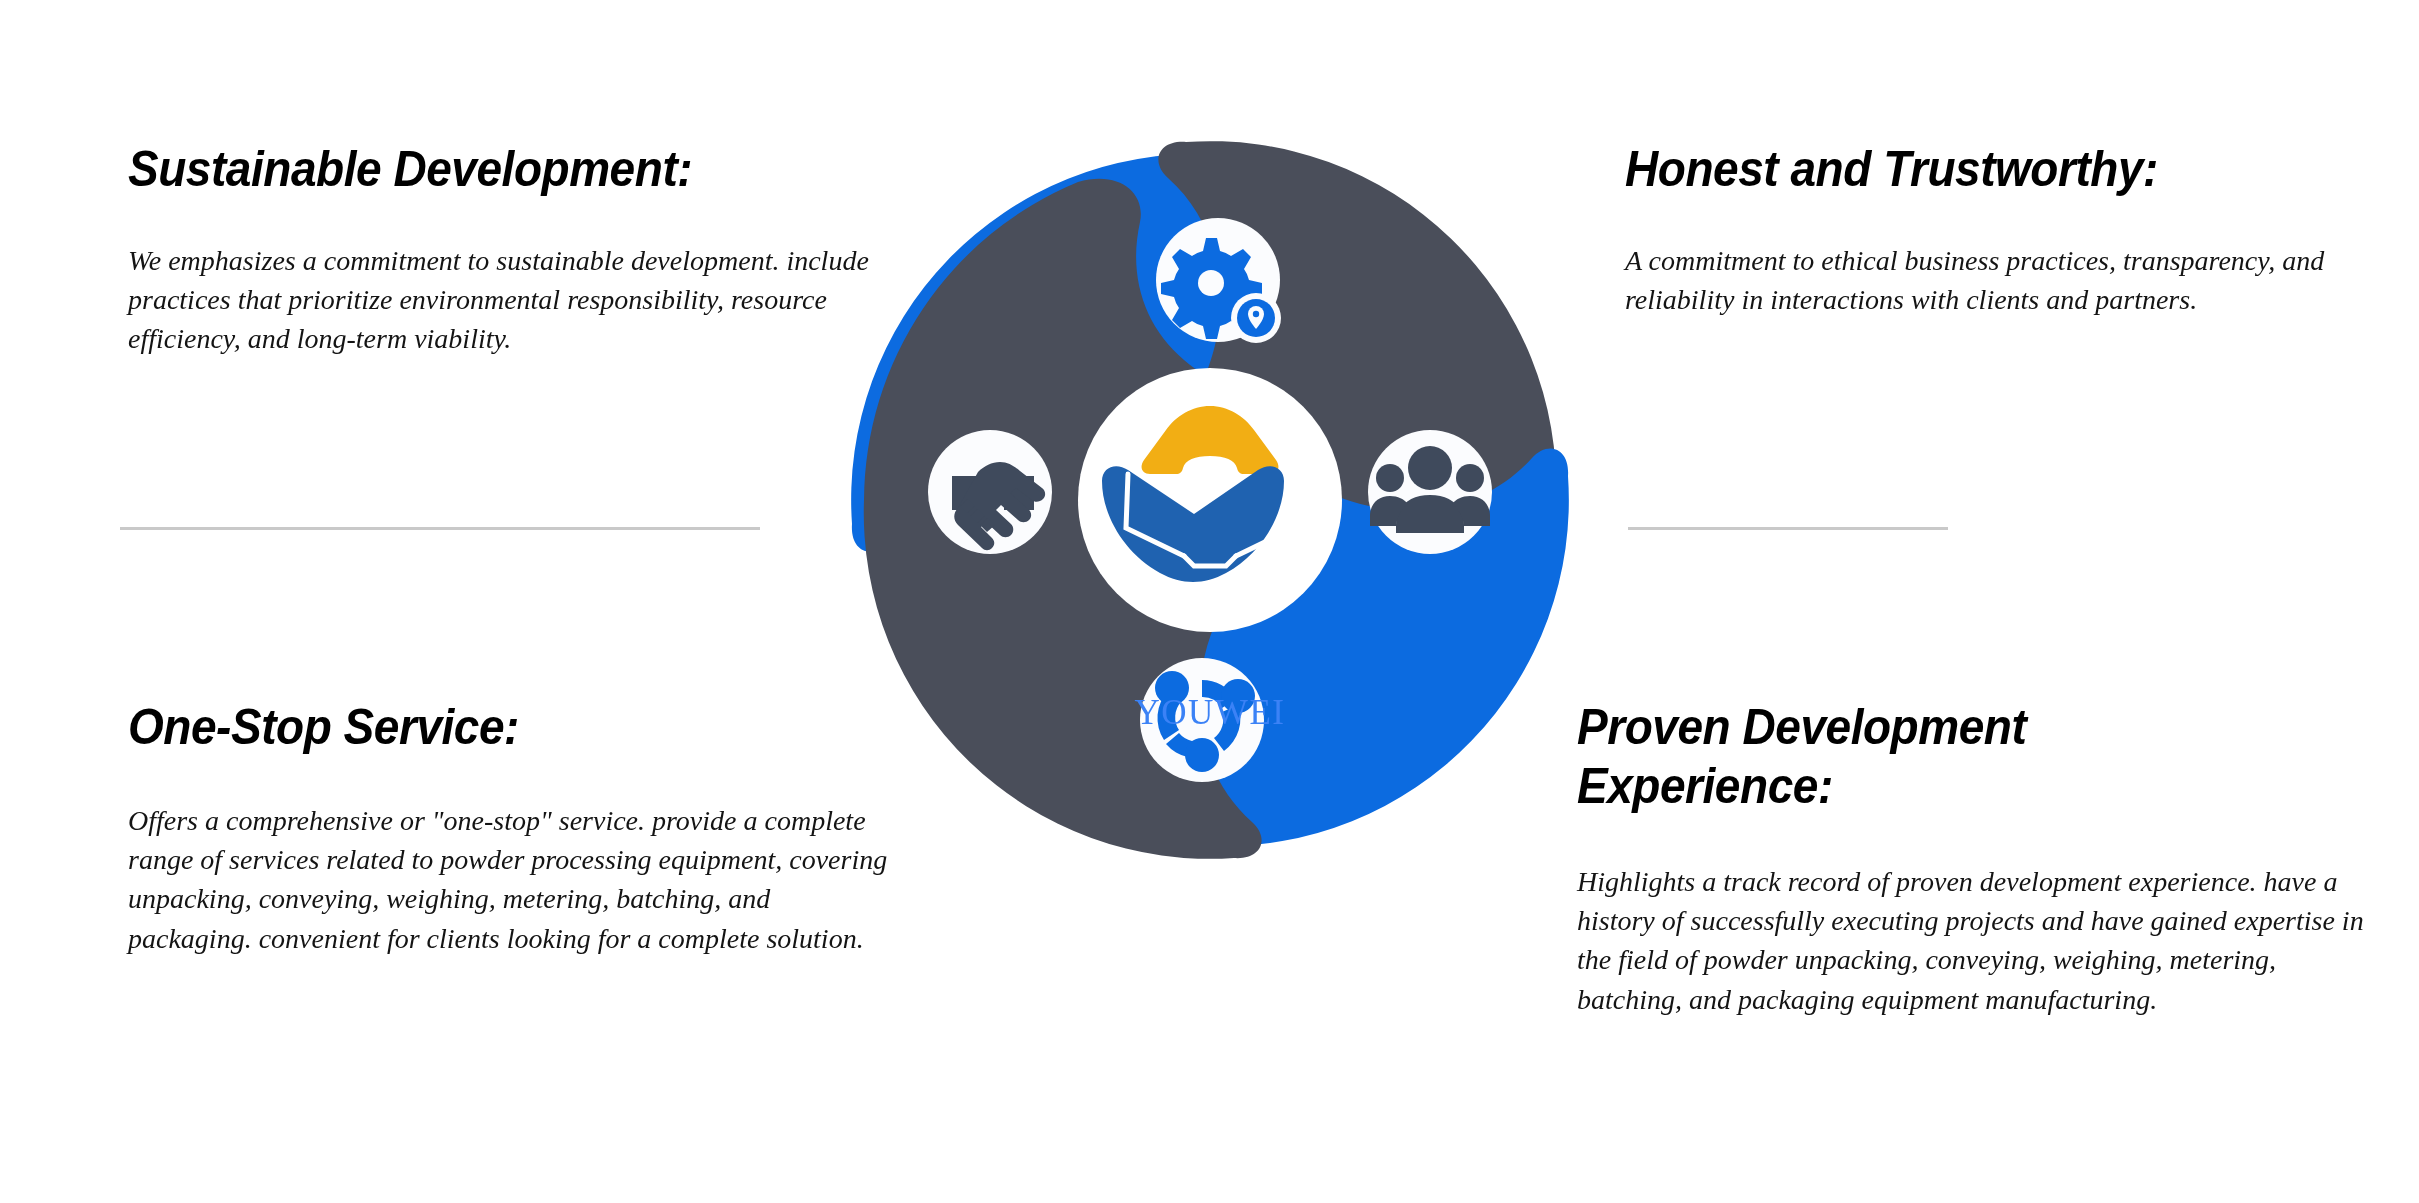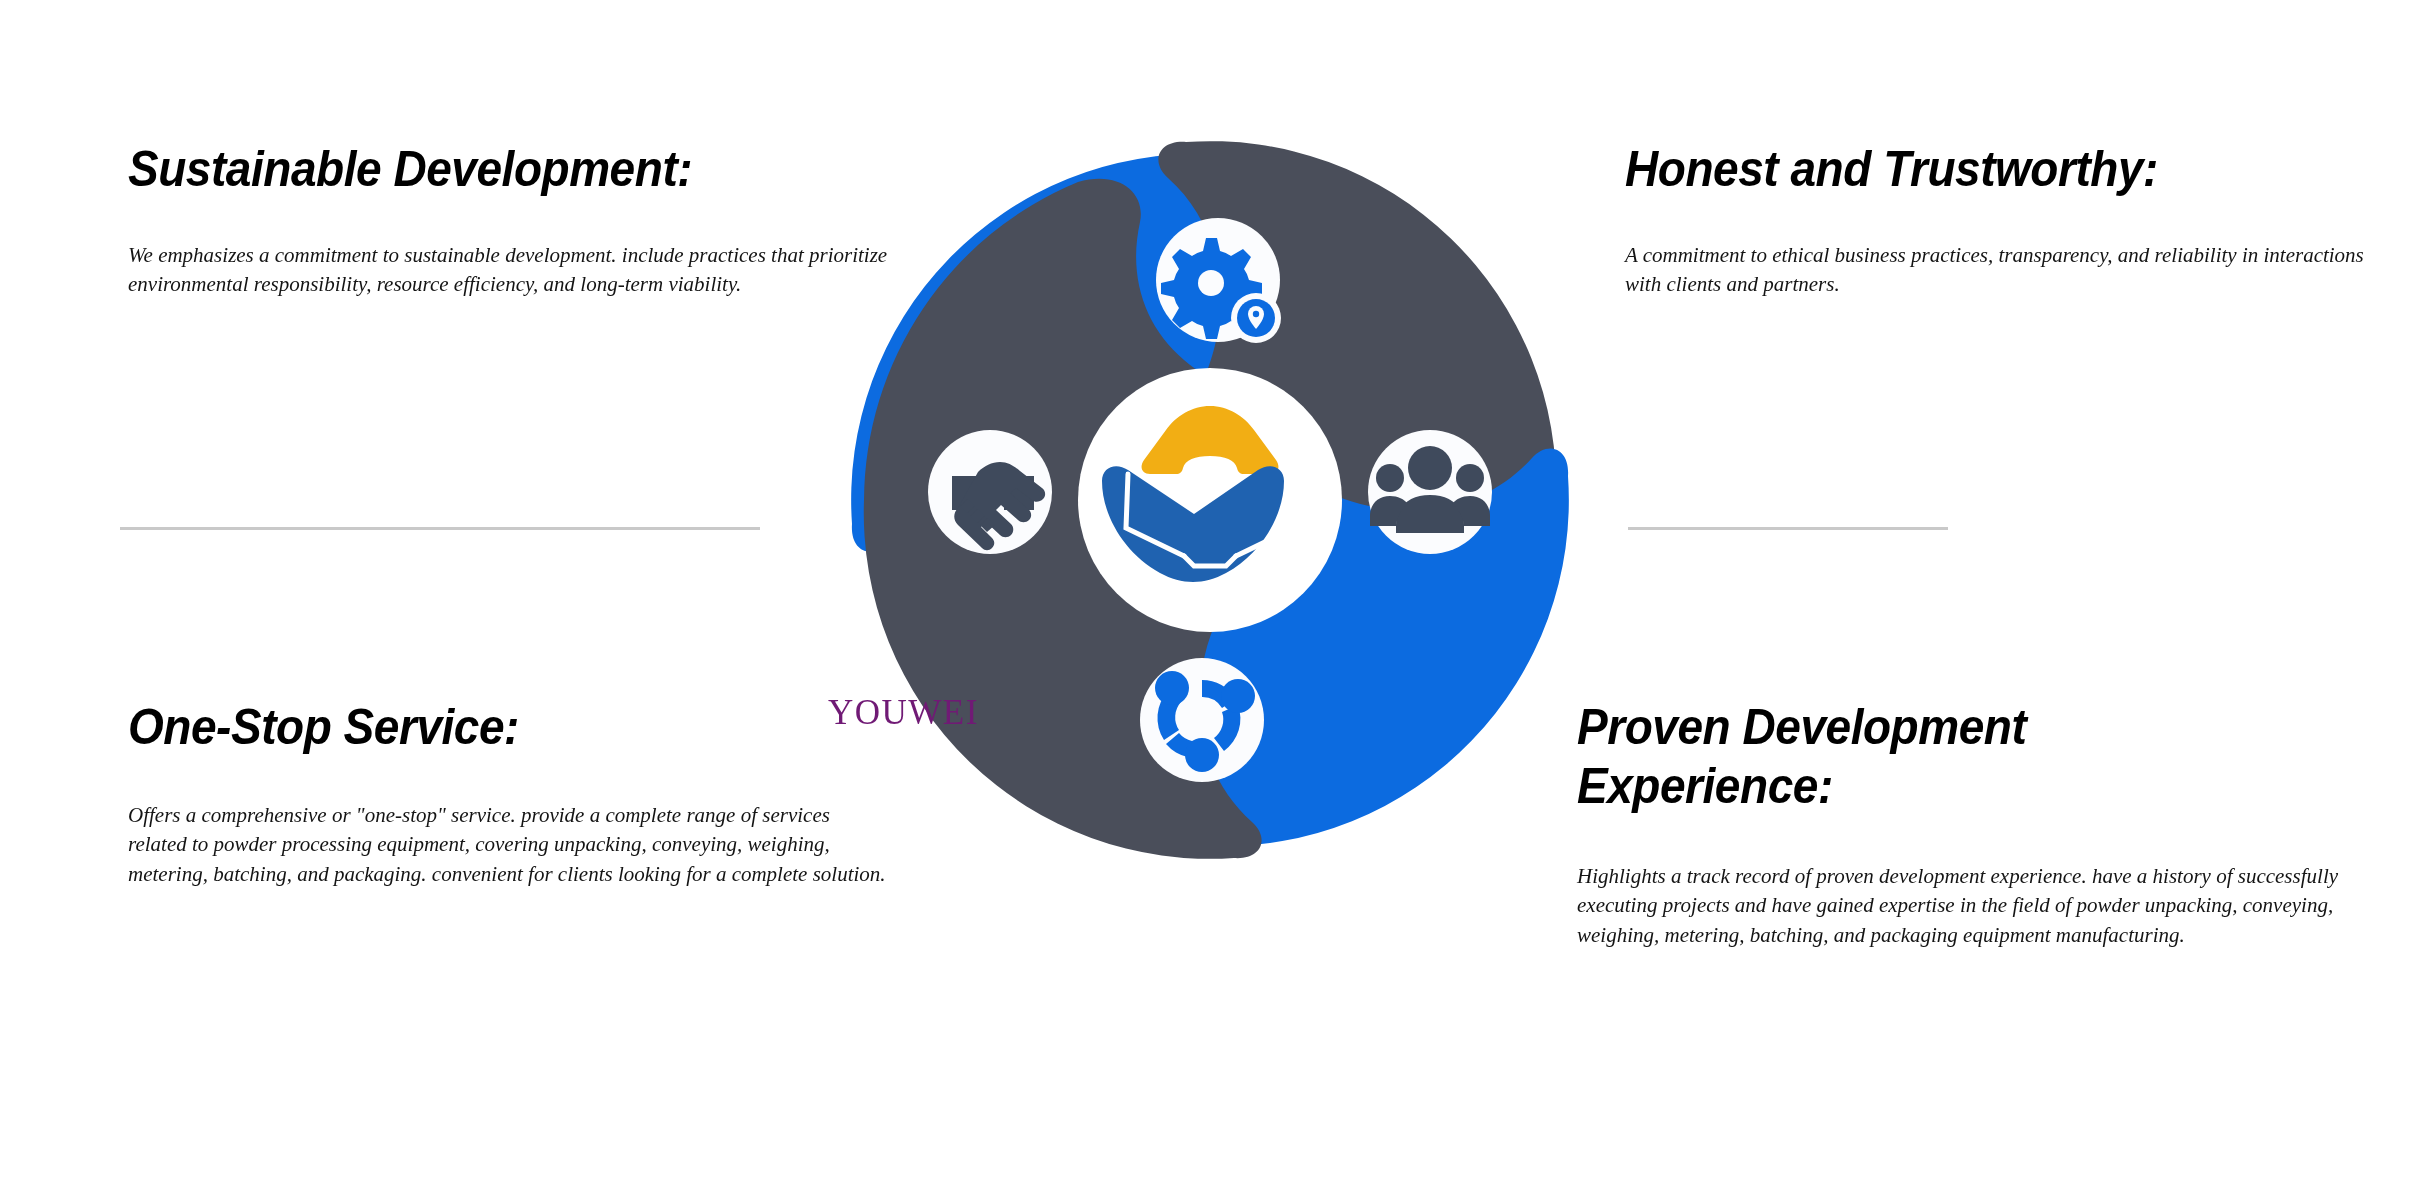"We emphasizes a commitment to" .block .body { font-size: 21px -> 28px }
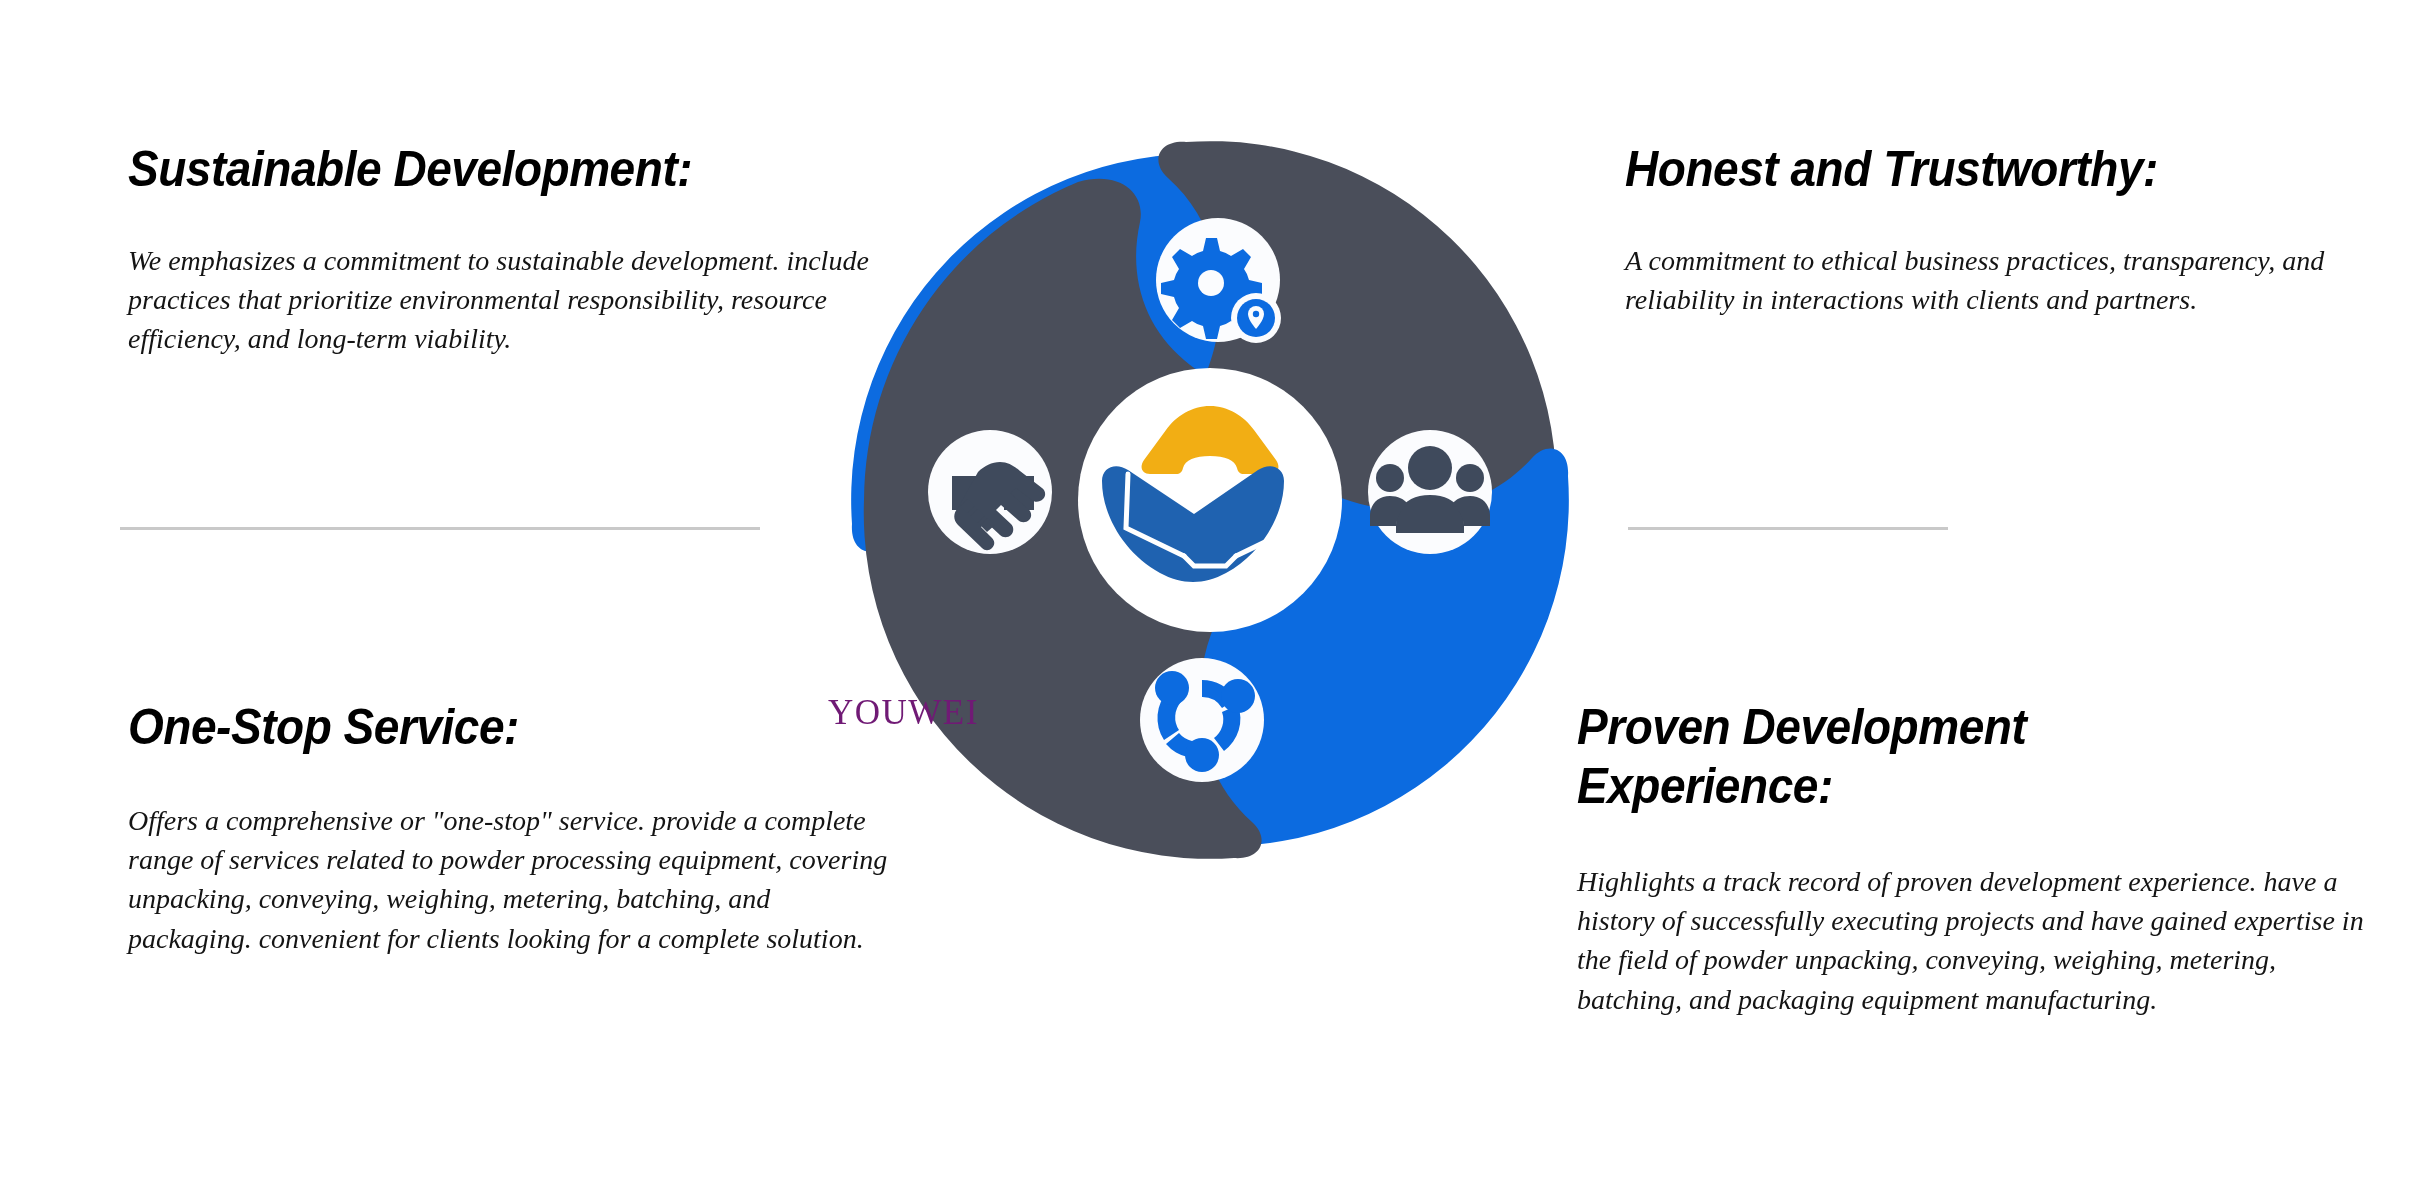"YOUWEI" .wordmark { color: #701a75 -> #3b82f6; text-align: none -> center }
